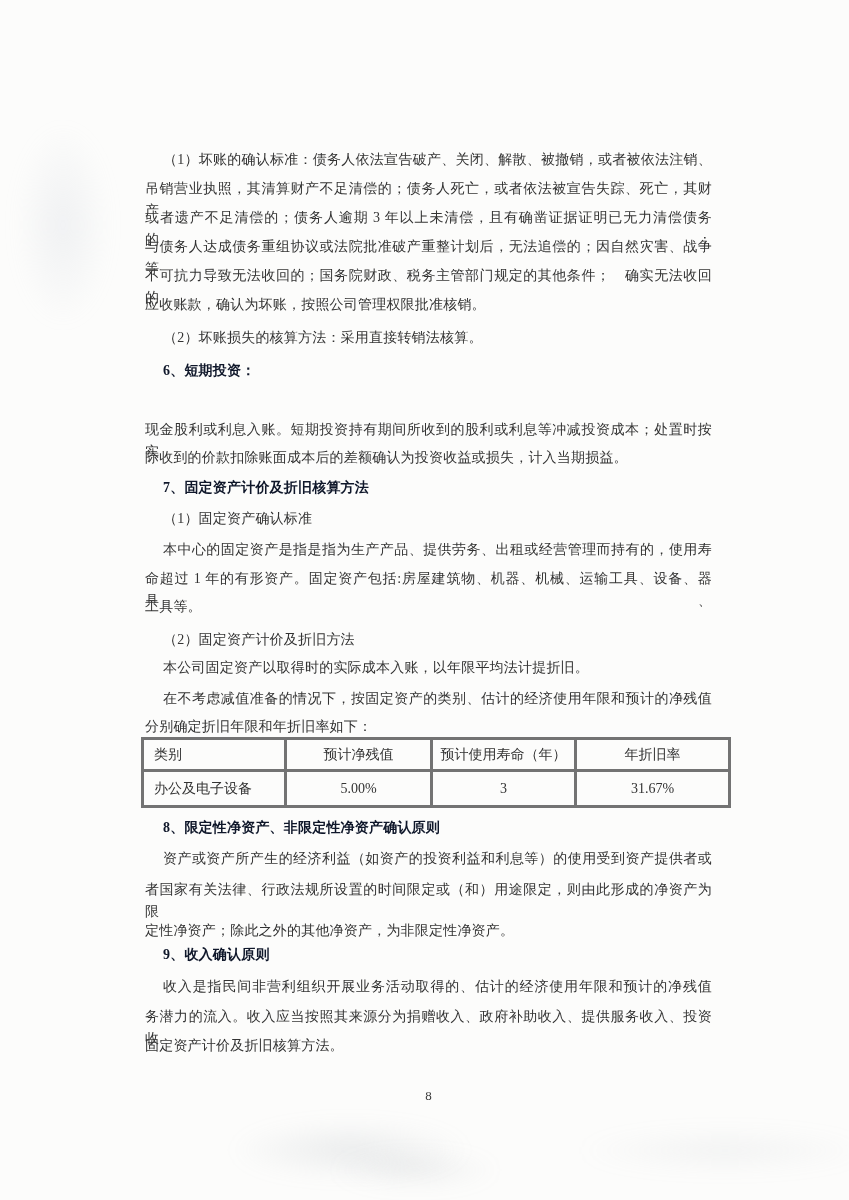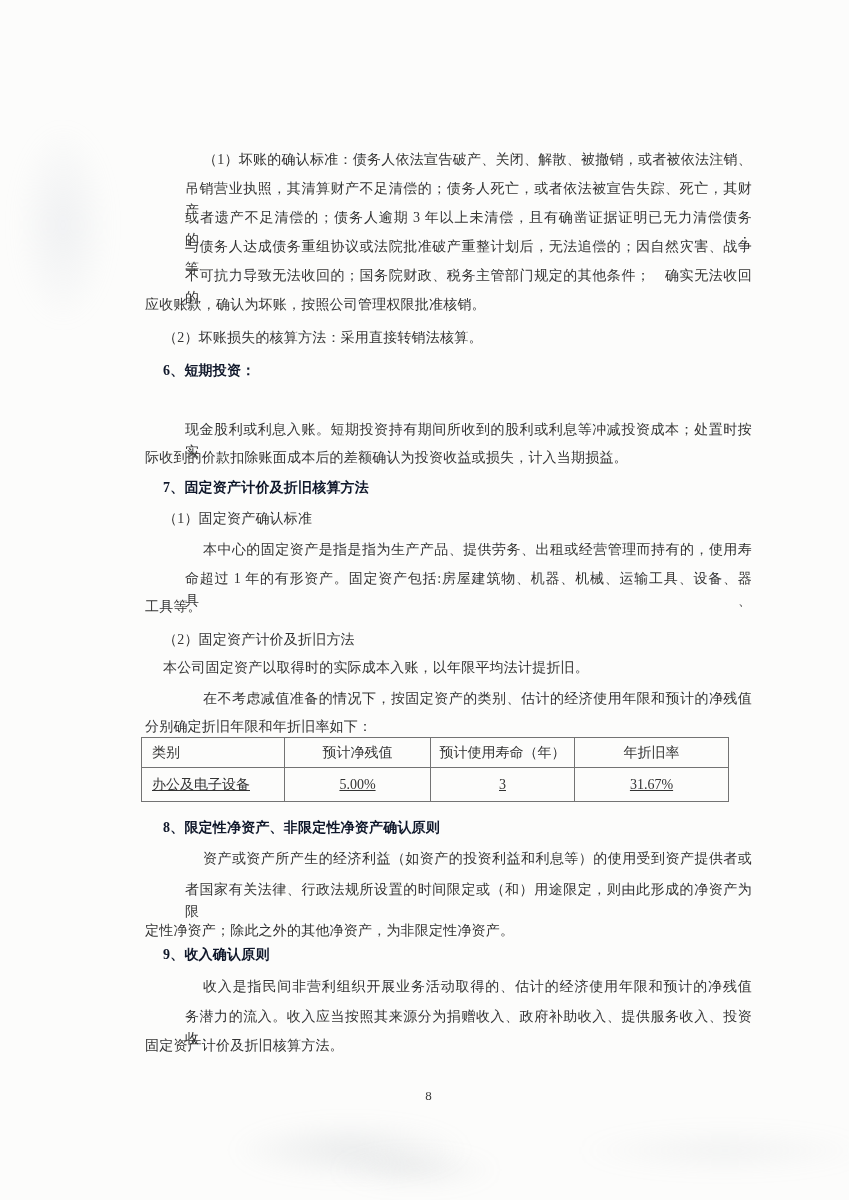"（1）坏账的确认标准：债务人依法宣告破产、关闭、解散、被撤销，或者被依法注销、" .jfy { margin-left: 40px -> none }
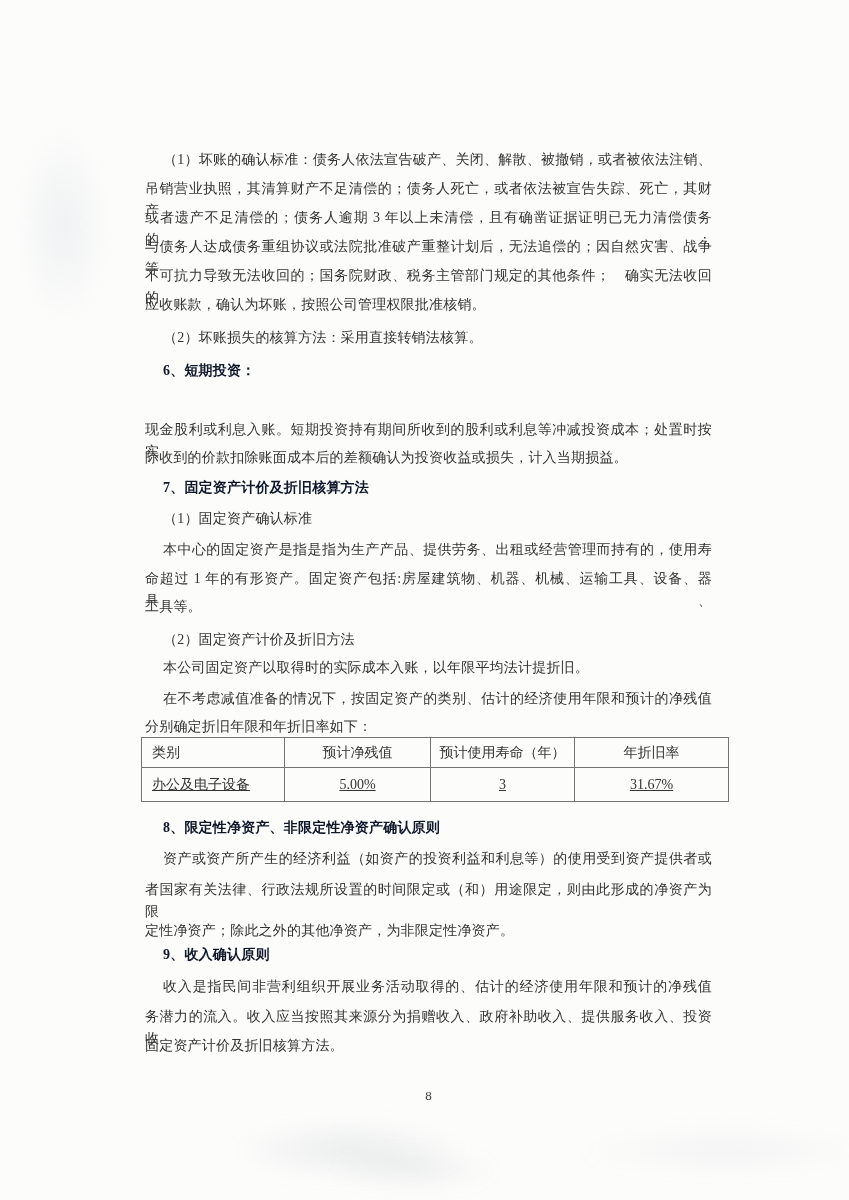"类别" table.dep td { border: 1px solid #737373 -> 3px solid #737373 }
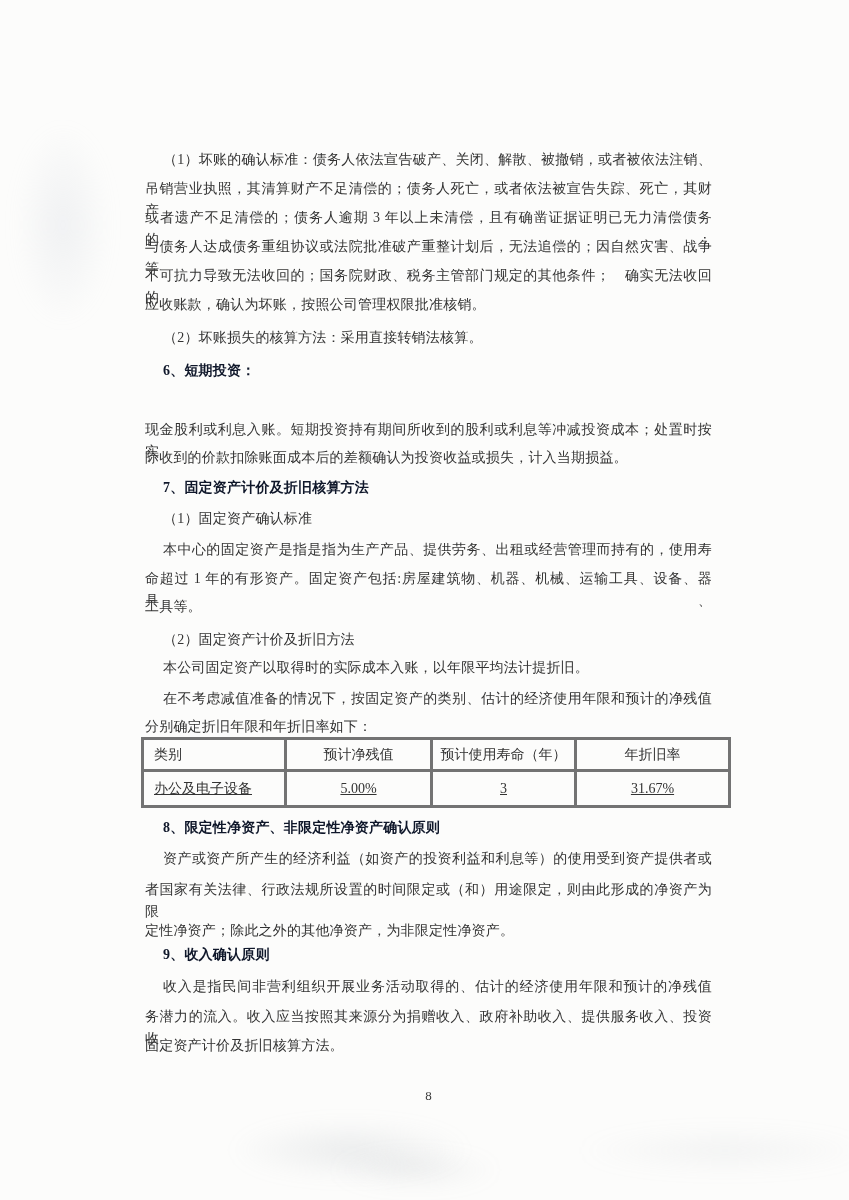"办公及电子设备" table.dep tr.datarow td { text-decoration: underline -> none }
